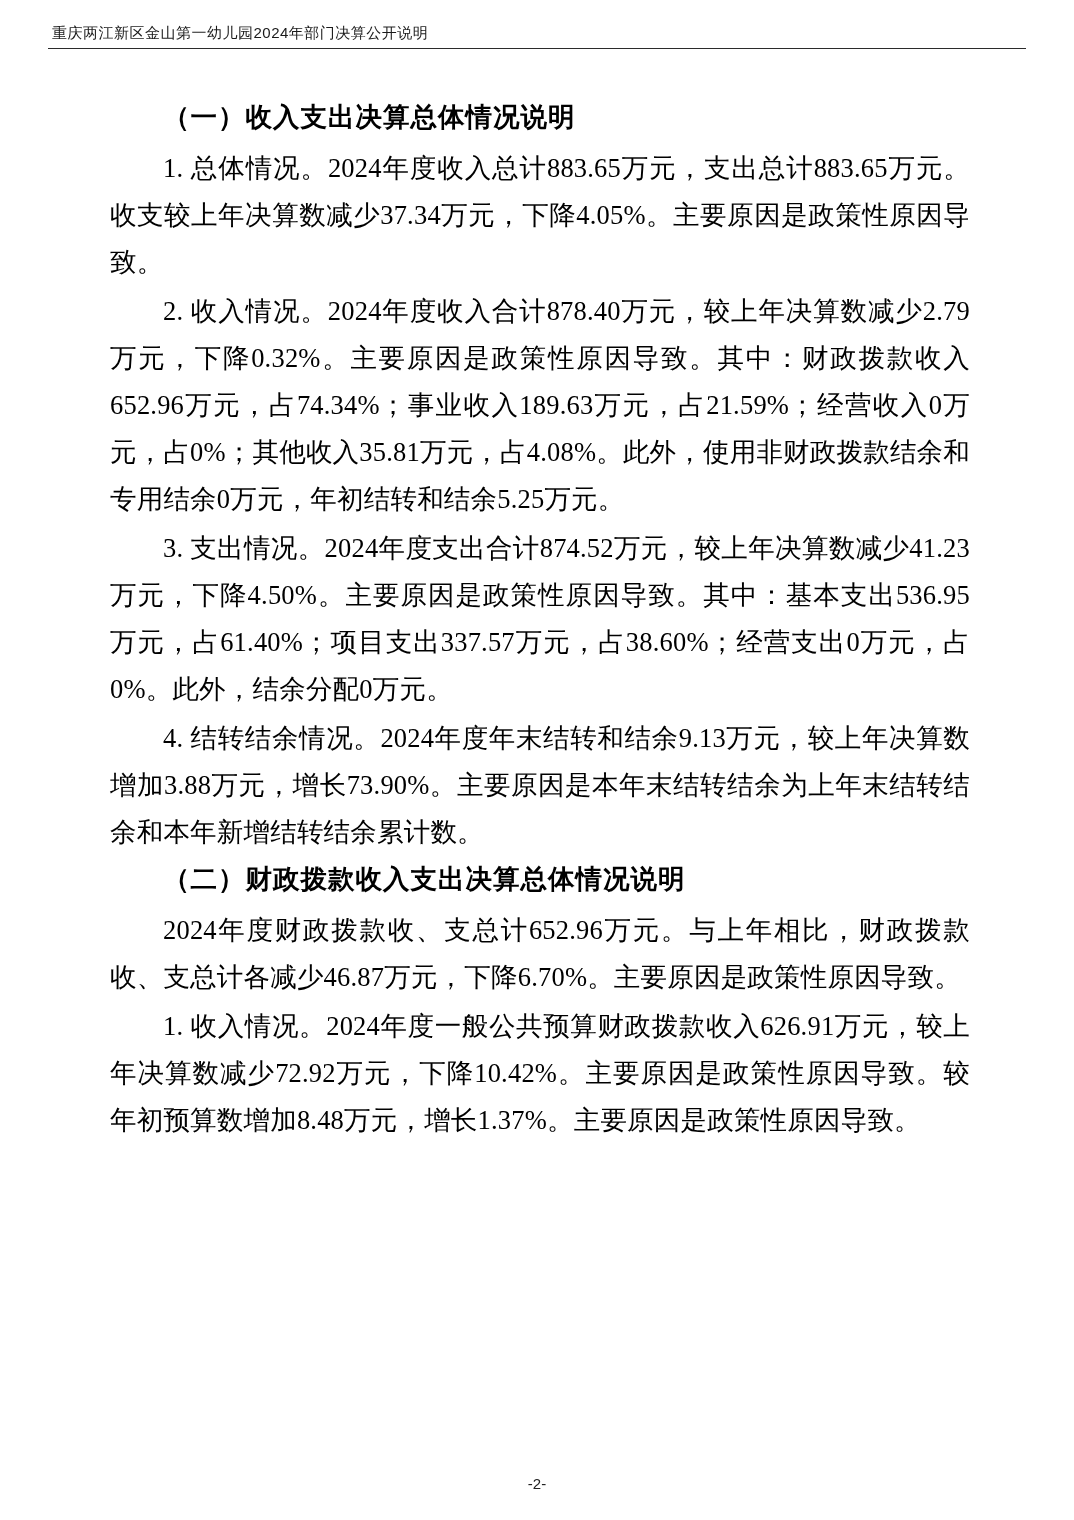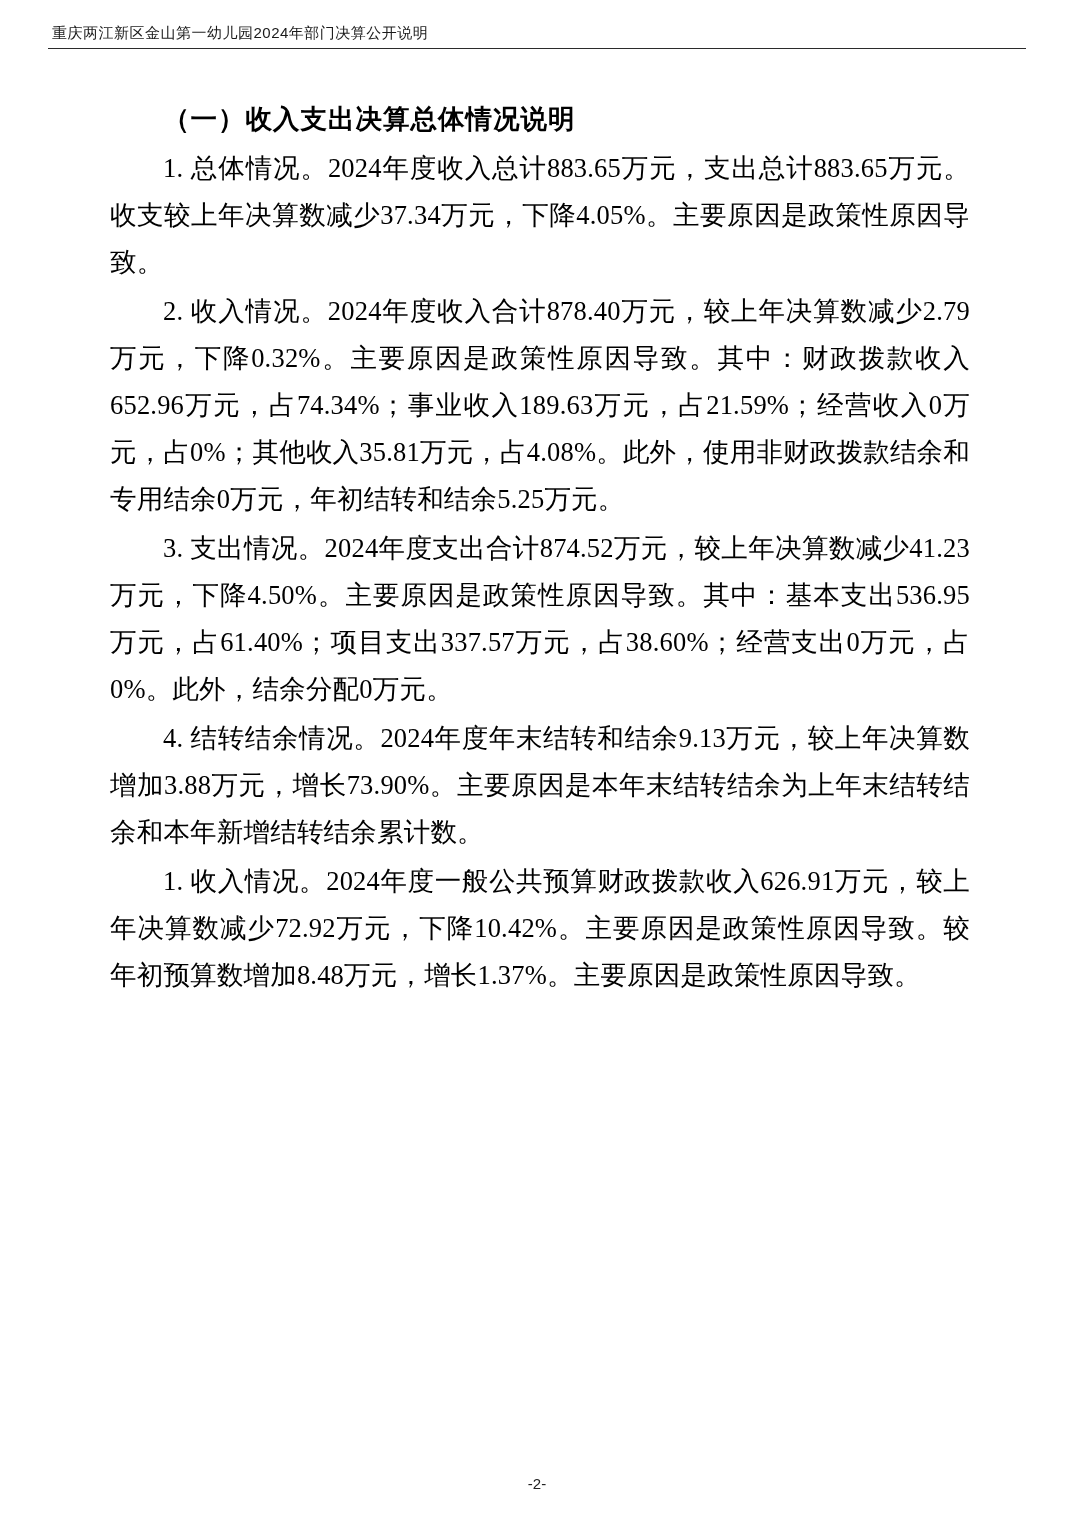"（一）收入支出决算总体情况说明" p.heading { font-family: Liberation Sans, sans-serif -> Liberation Mono, monospace }
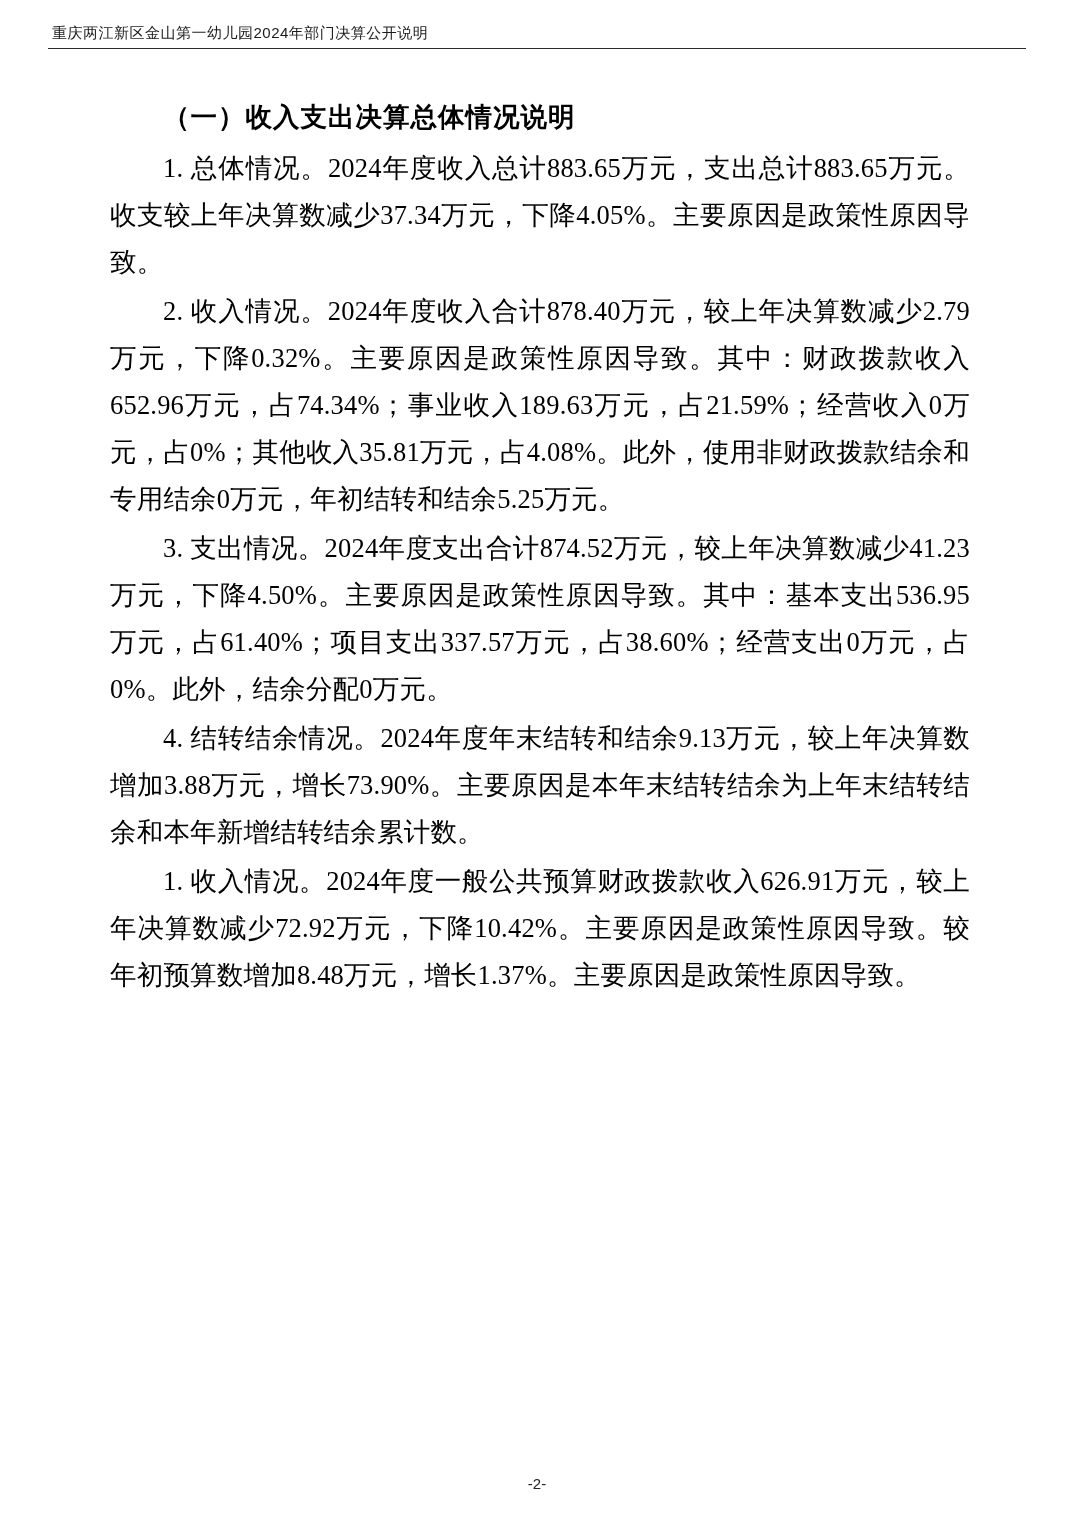"（二）财政拨款收入支出决算总体情况说明" p.heading { html: none -> <p>（二）财政拨款收入支出决算总体情况说明</p> }
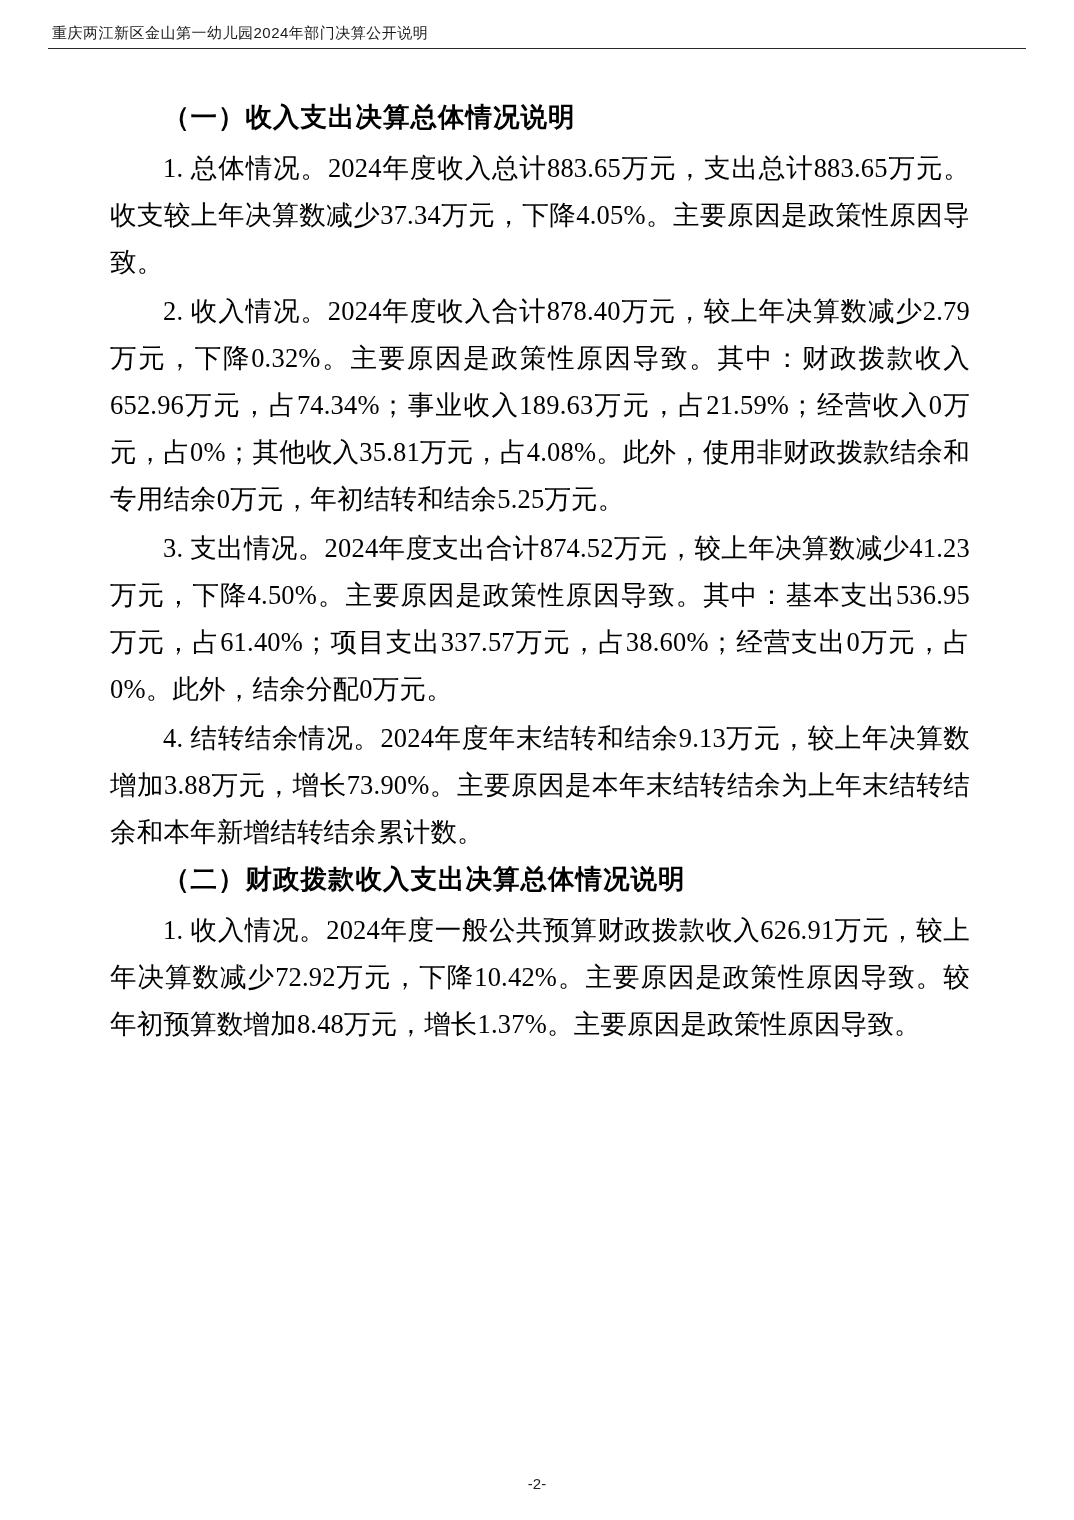"2024年度财政拨款收、支总计652.96万元。与上年相比，财政拨款收、支总计各" p.indent { html: none -> <p>2024年度财政拨款收、支总计652.96万元。与上年相比，财政拨款收、支总计各减少46.87万元，下降6.70%。主要原因是政策性原因导致。</p> }
